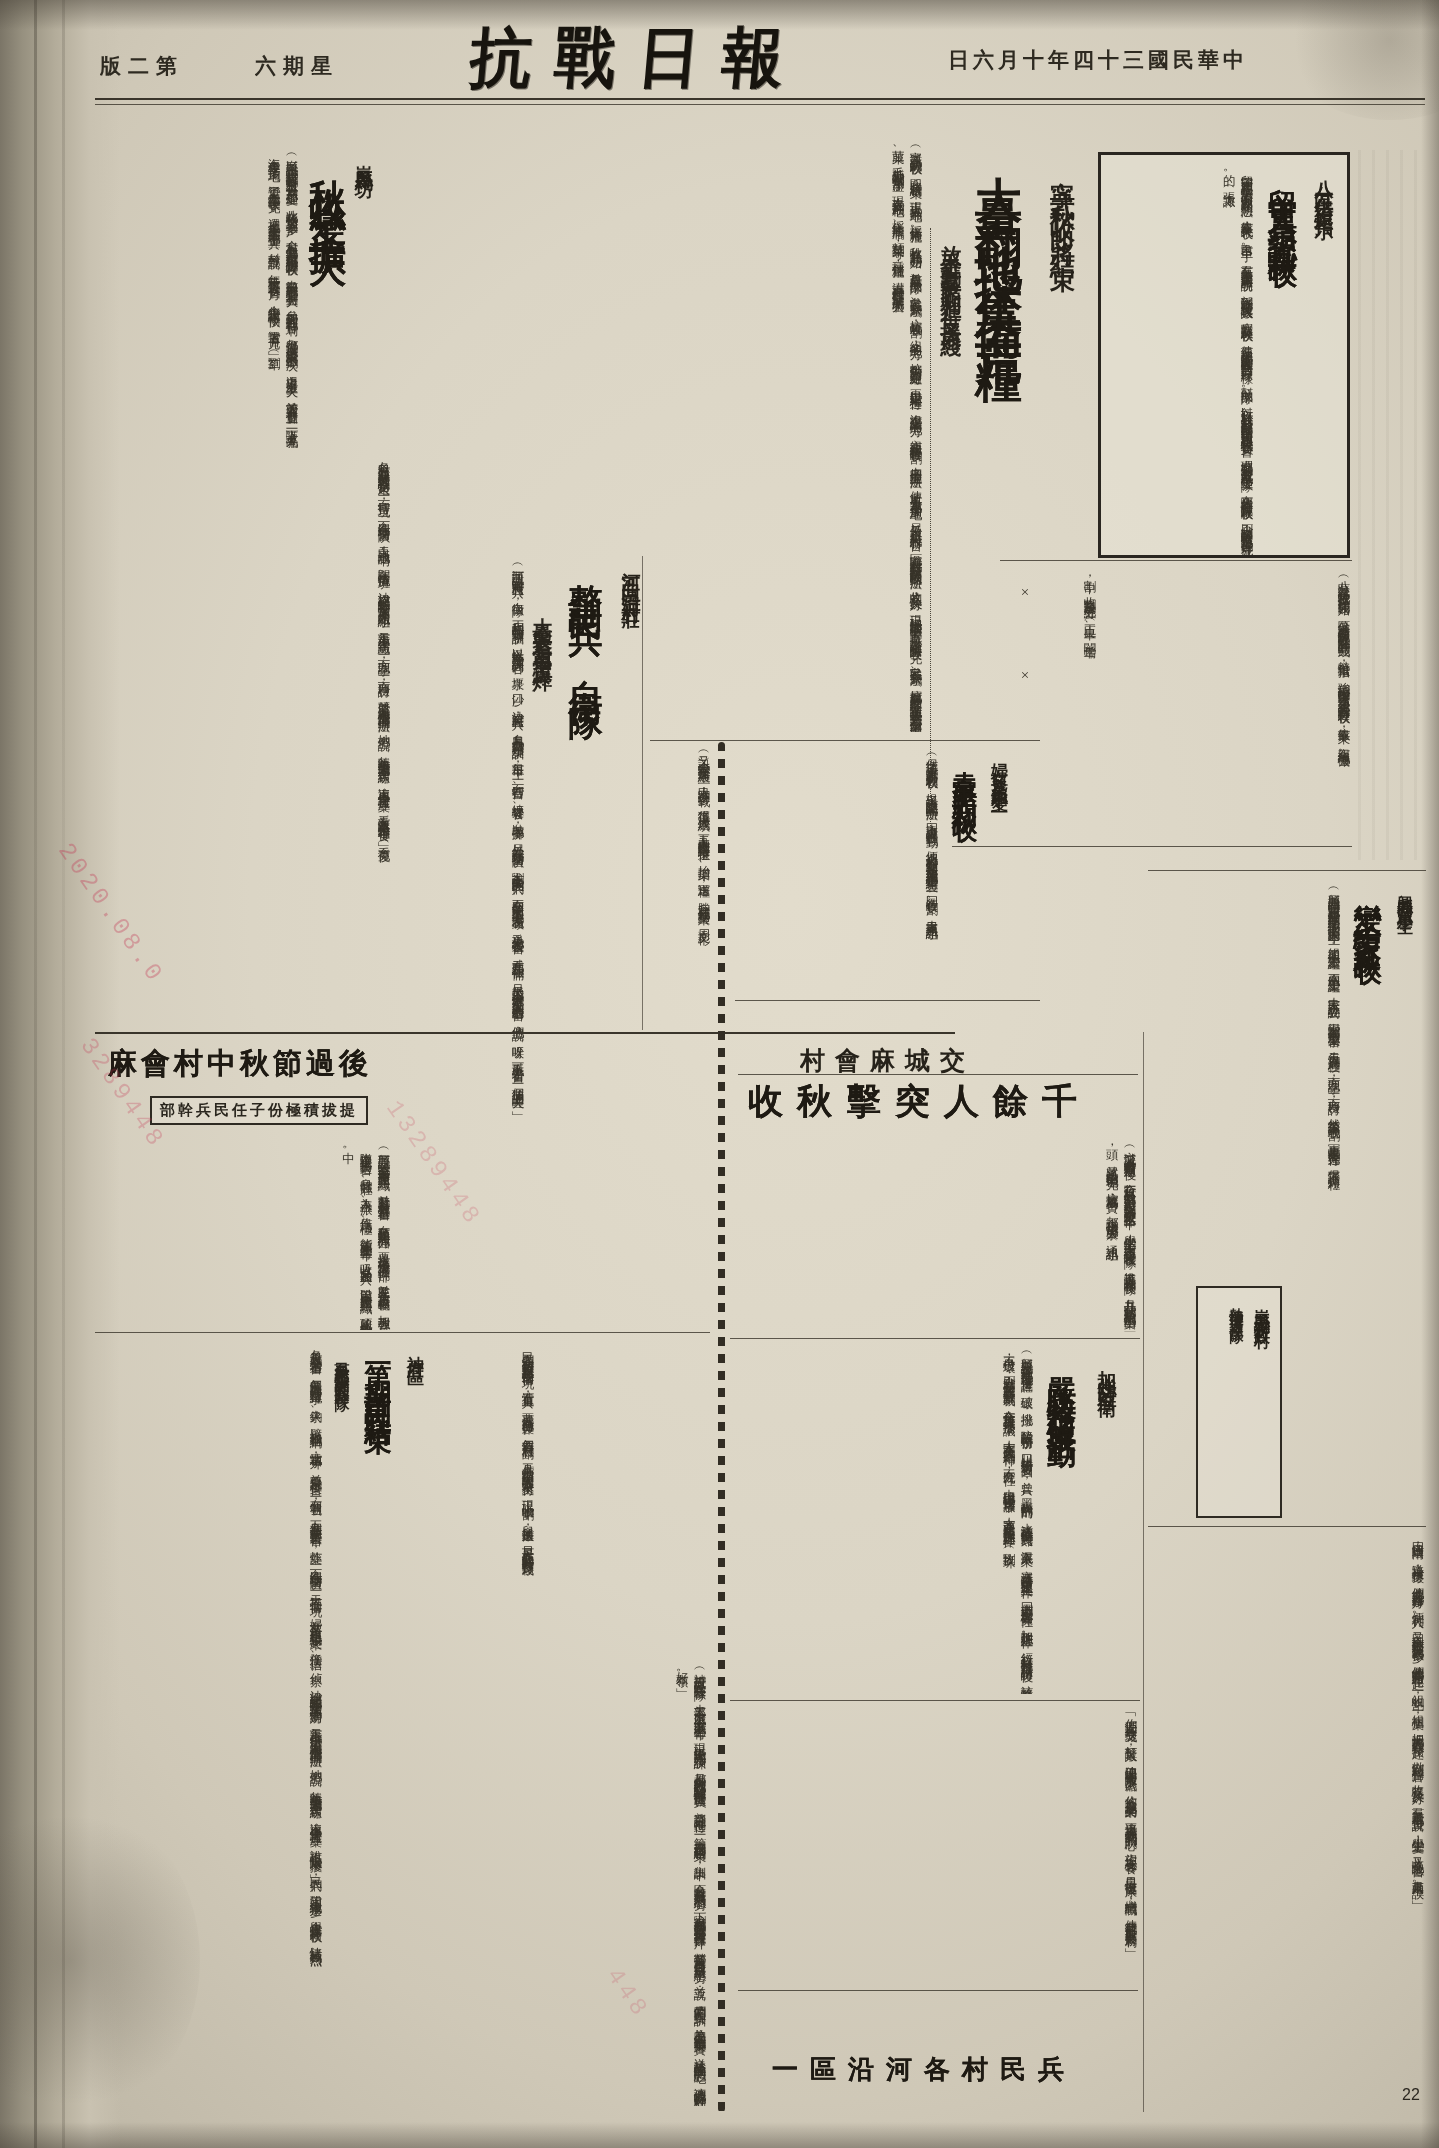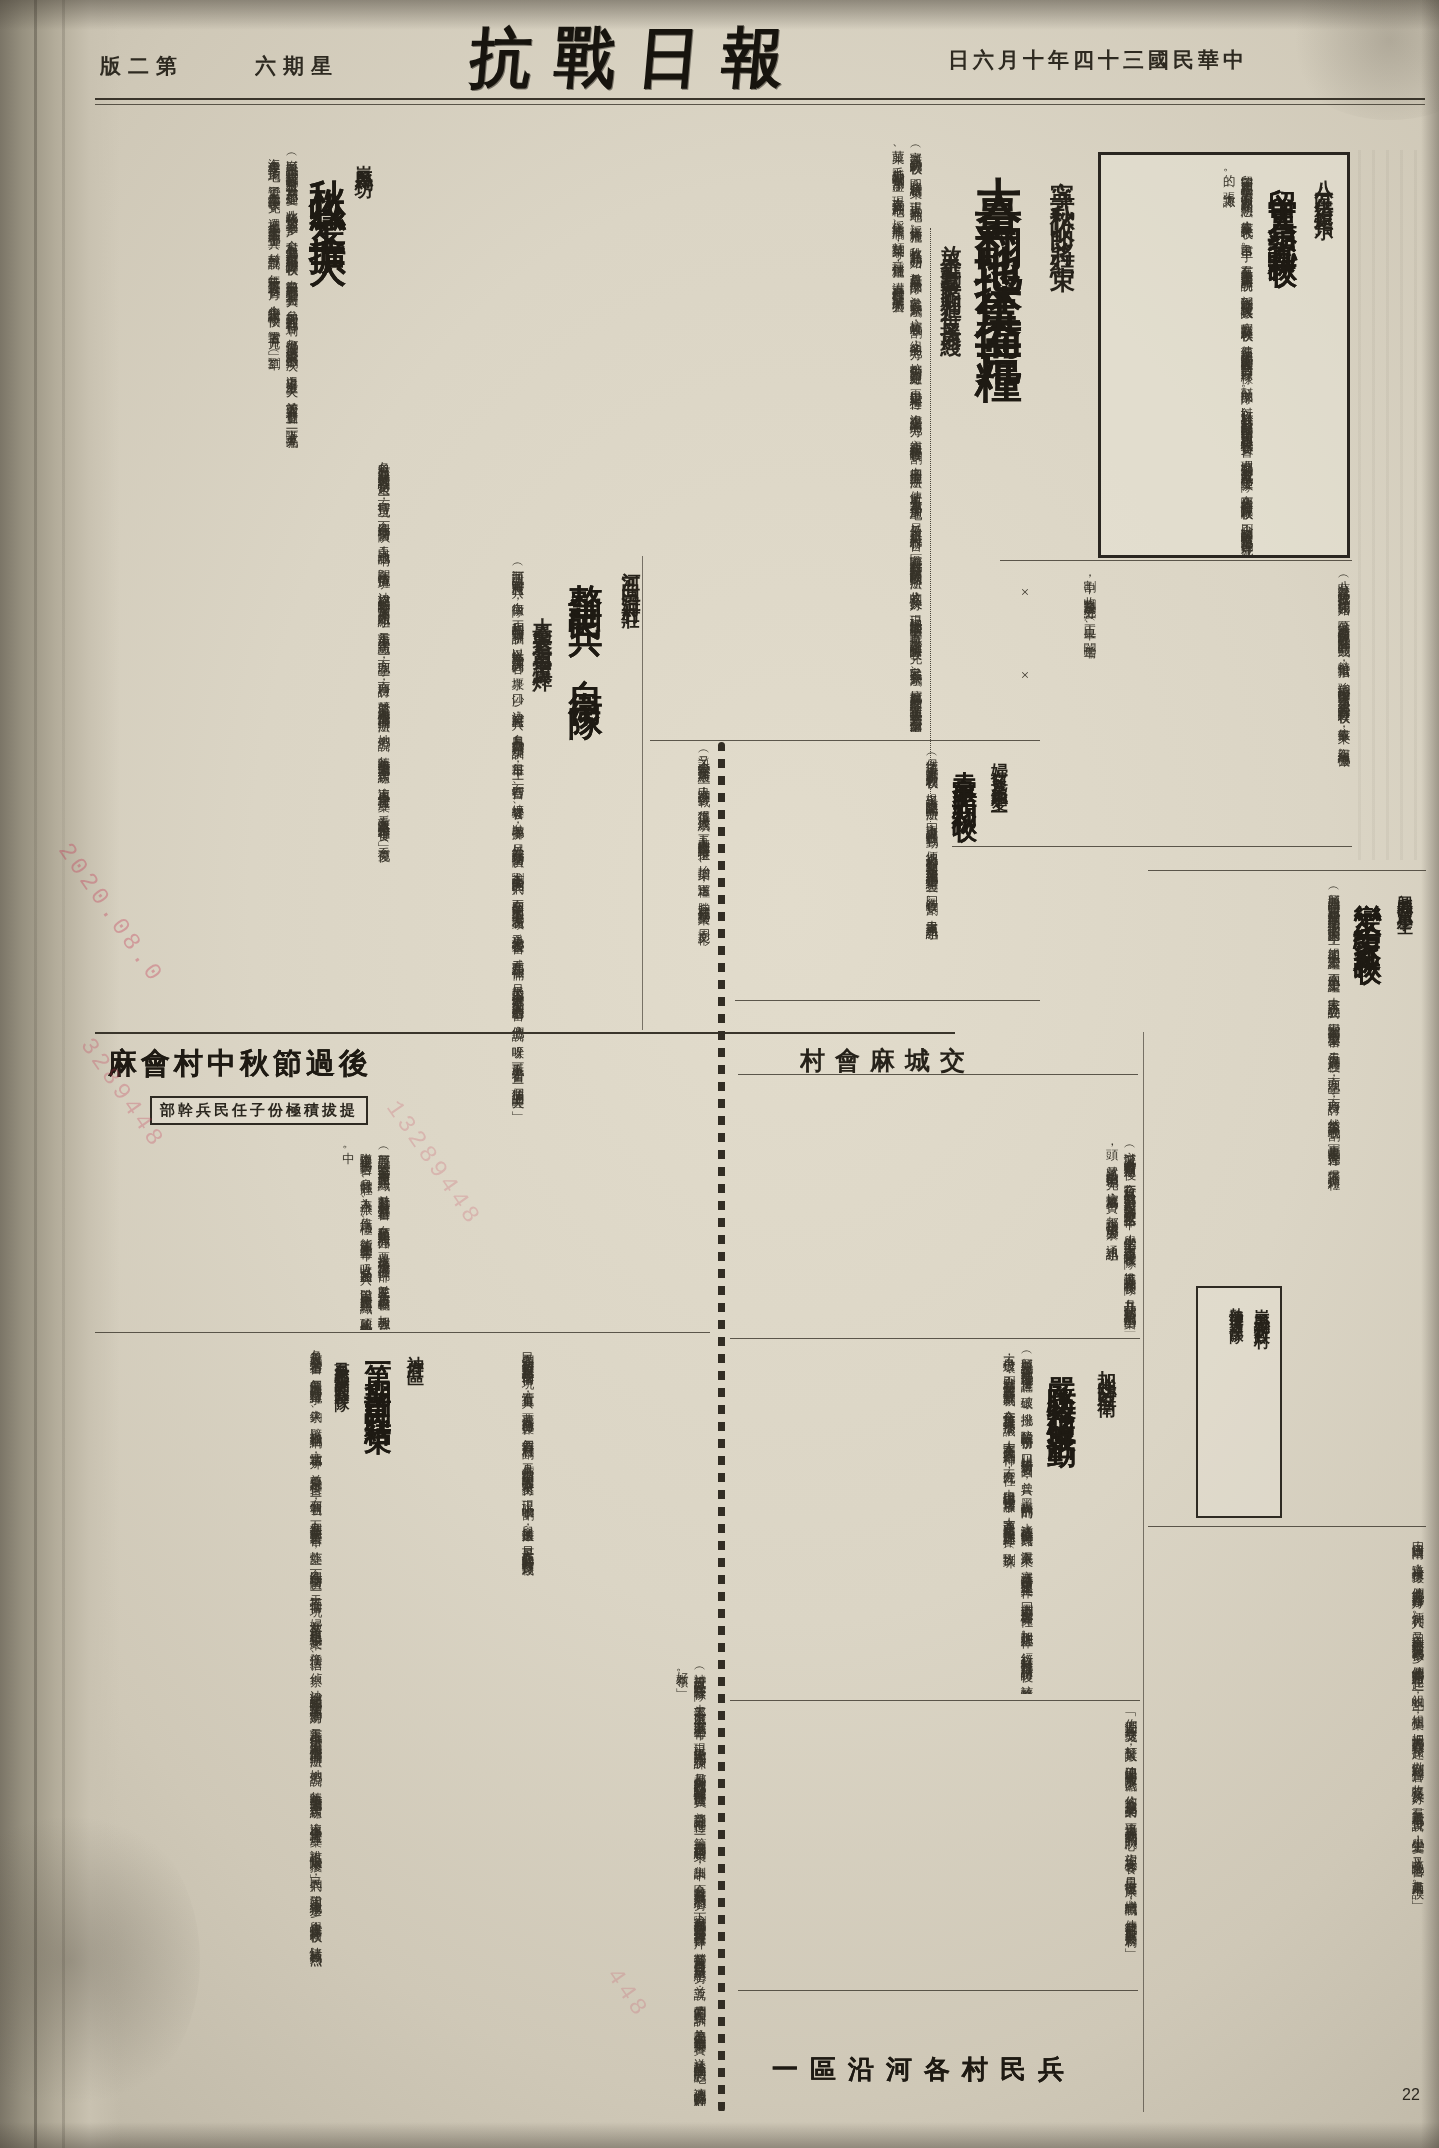"收秋擊突人餘千" div.abs { html: none -> <div>收秋擊突人餘千</div> }
